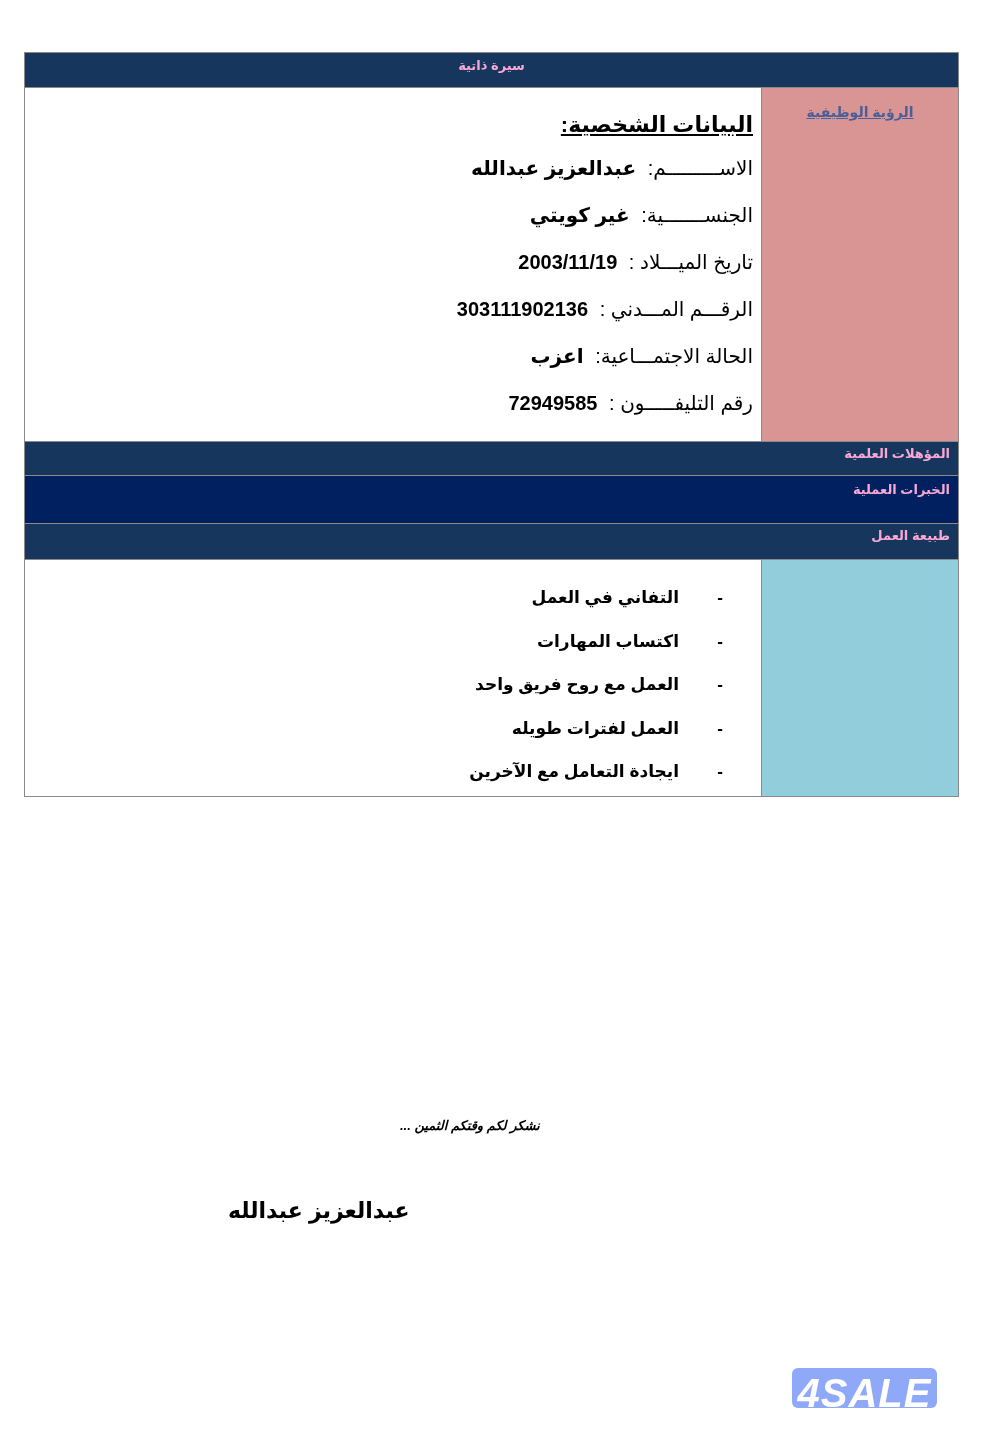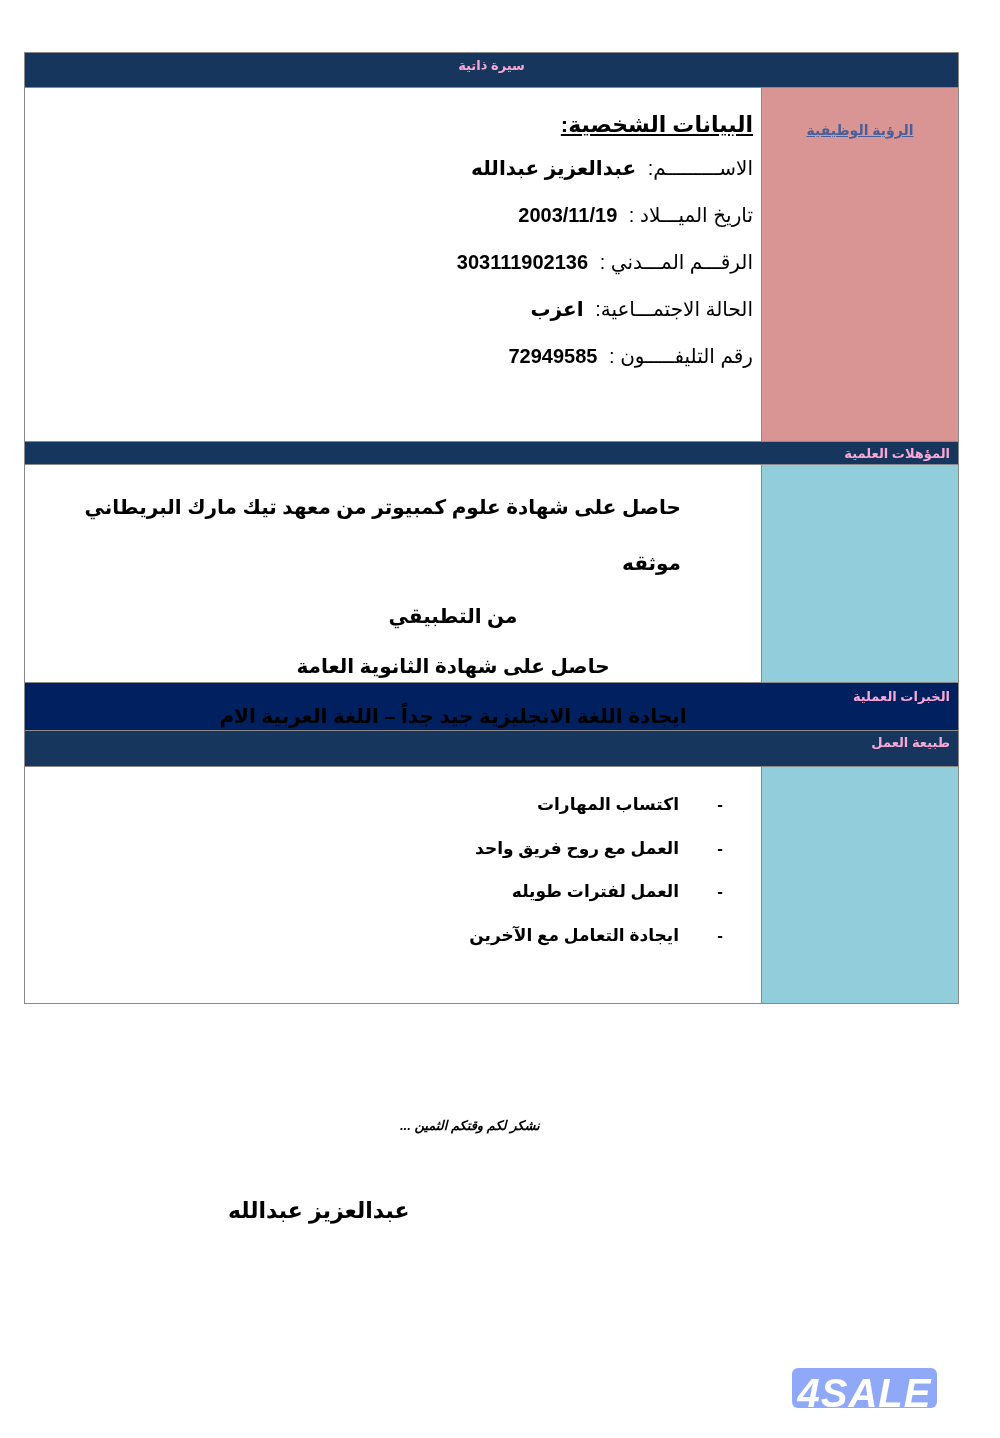"الرؤية الوظيفية" .vision { margin-top: 34px -> 16px }
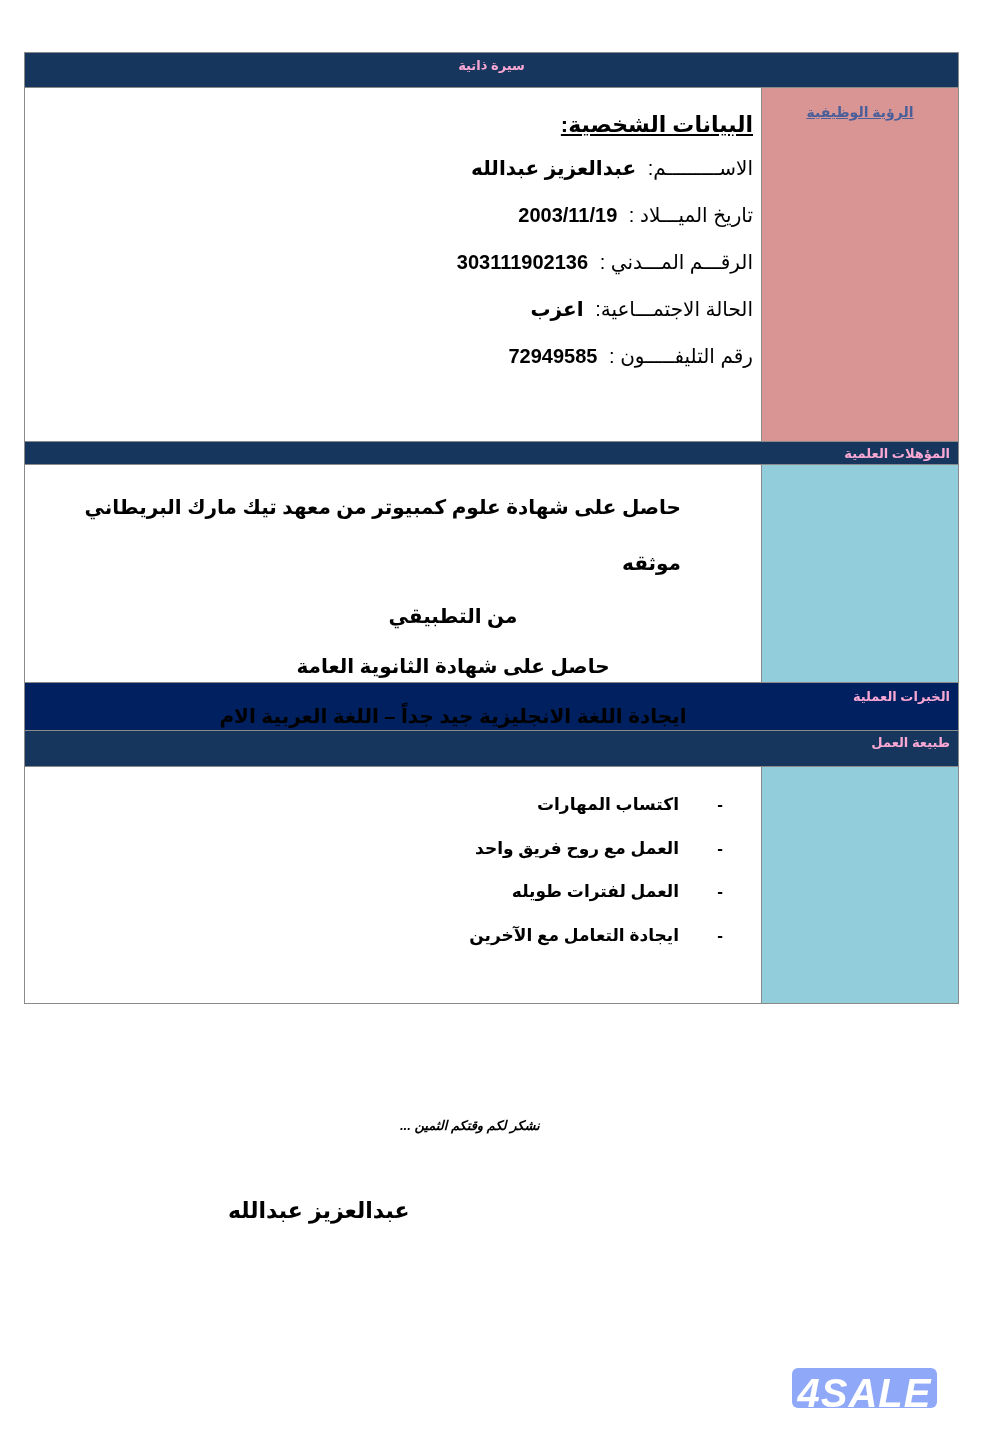"الجنســـــــية: غير كويتي" div.prow { html: none -> <div> <span>الجنســـــــية:</span> <span>غير كويتي</span> </div> }
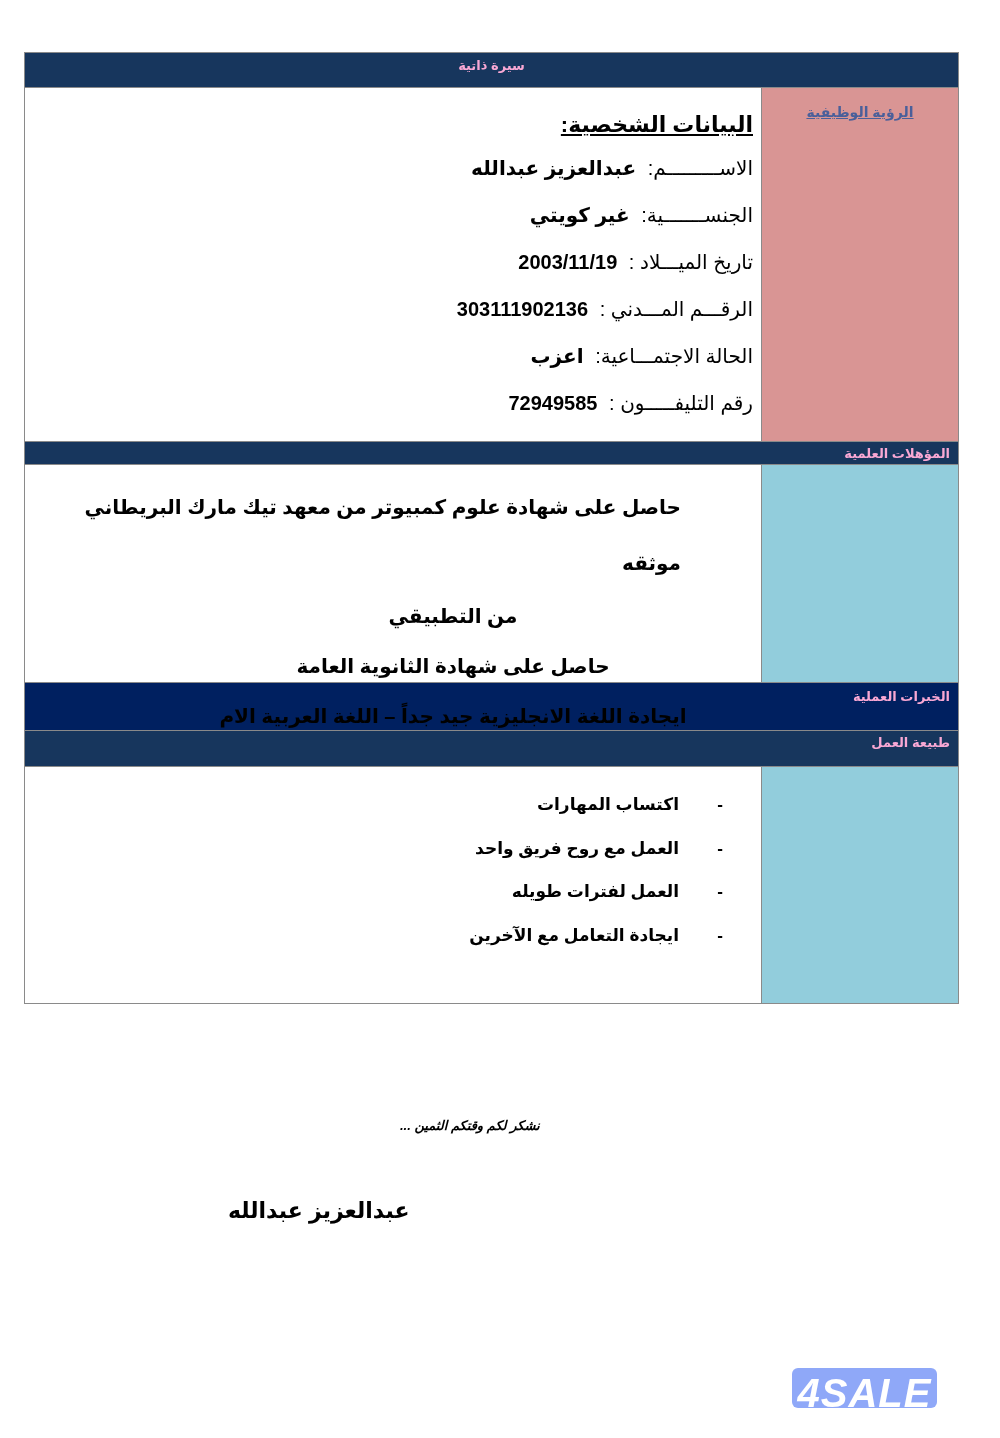"المؤهلات العلمية" .bar.sec { height: 23px -> 34px }
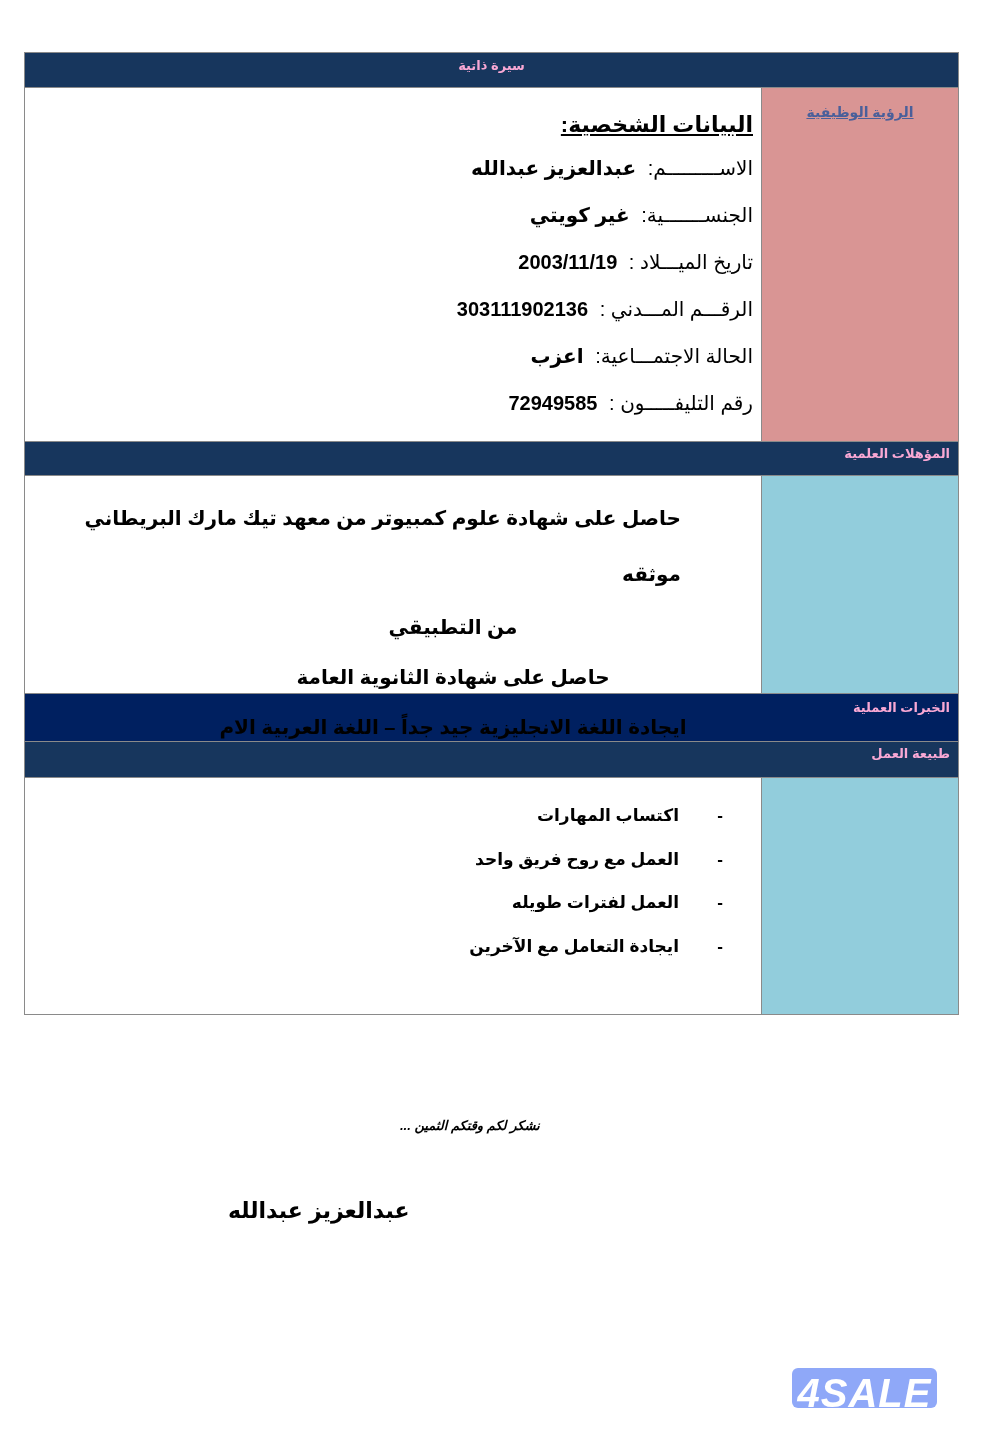"حاصل على شهادة علوم كمبيوتر" div.row { html: <div> <div></div> <div> <p>حاصل على شهادة علوم كمبيوتر من معهد تيك مارك البريطاني موثقه</p> <p>من التطبيقي</p> <p>حاصل على شهادة الثانوية العامة</p> <p>ايجادة اللغة الانجليزية جيد جداً – اللغة العربية الام</p> </div> </div> -> none }
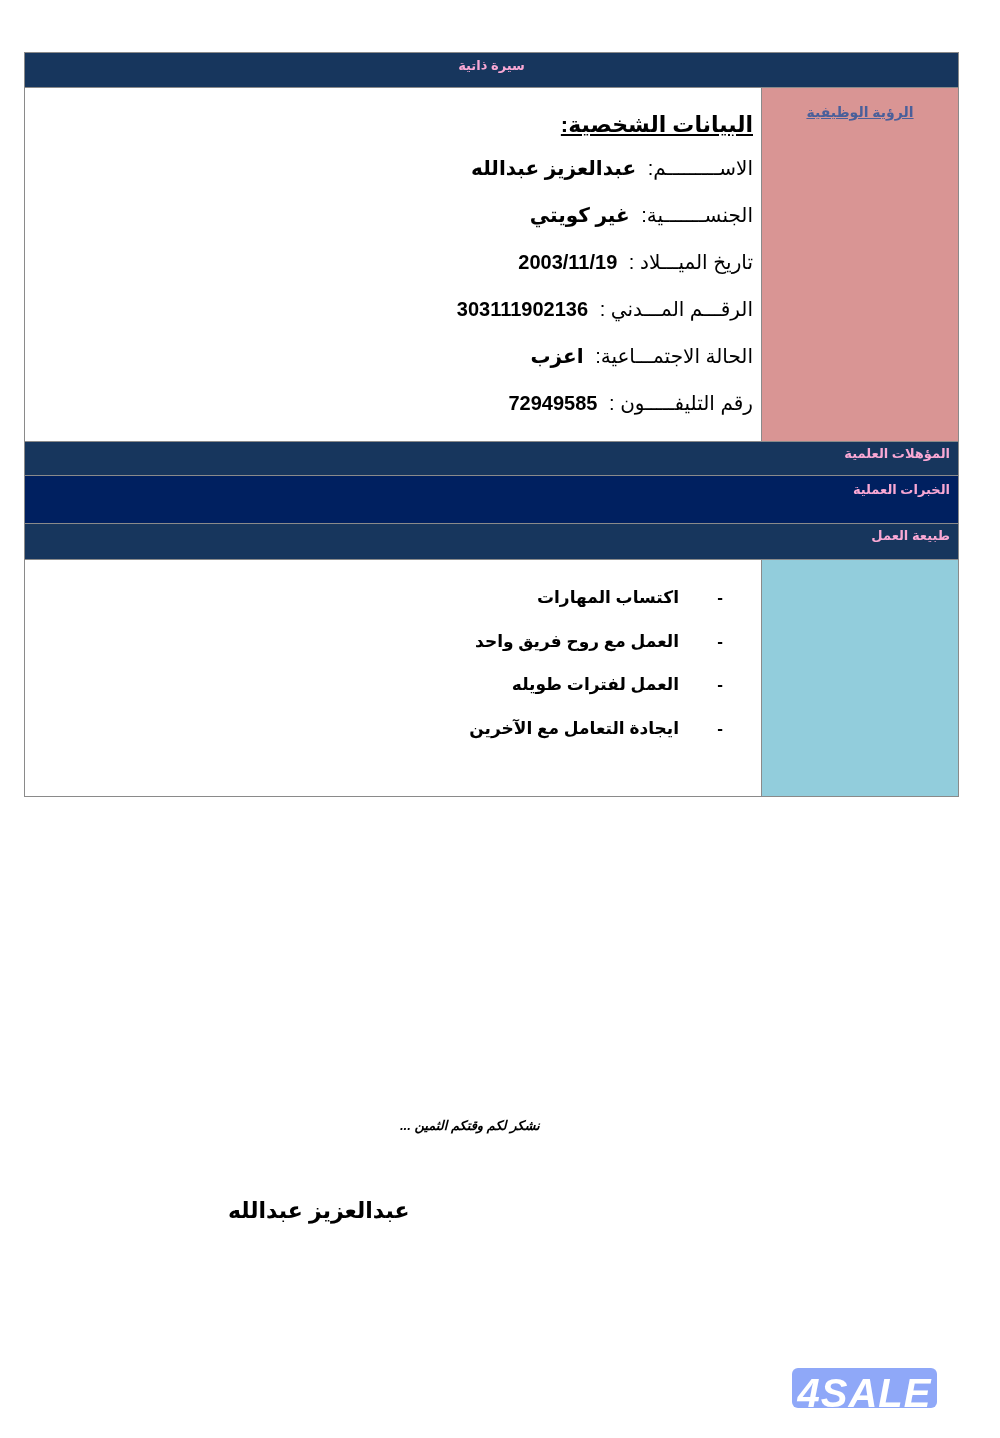"-التفاني في العمل" li { html: none -> <li><span>-</span><span>التفاني في العمل</span></li> }
